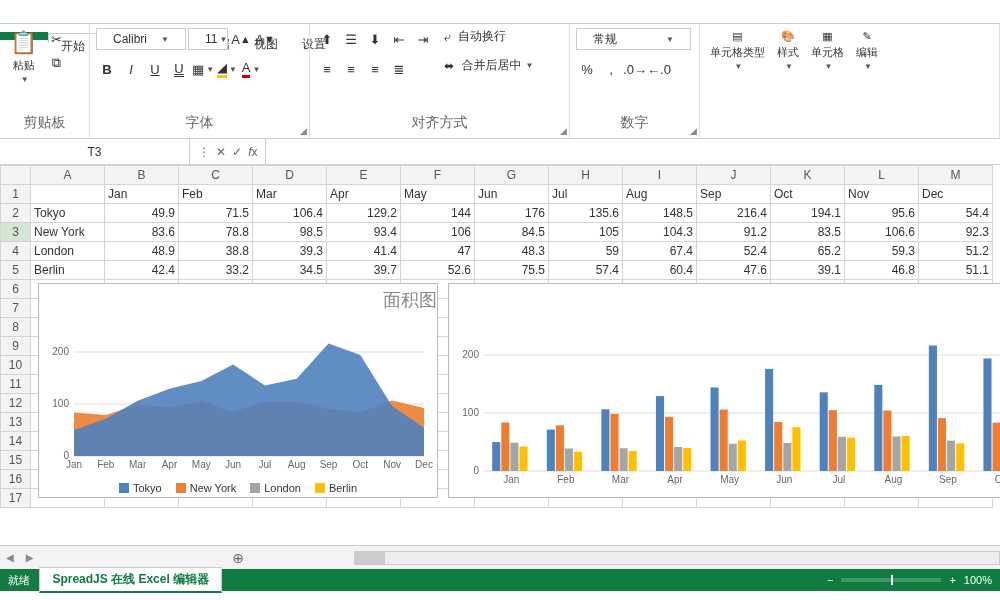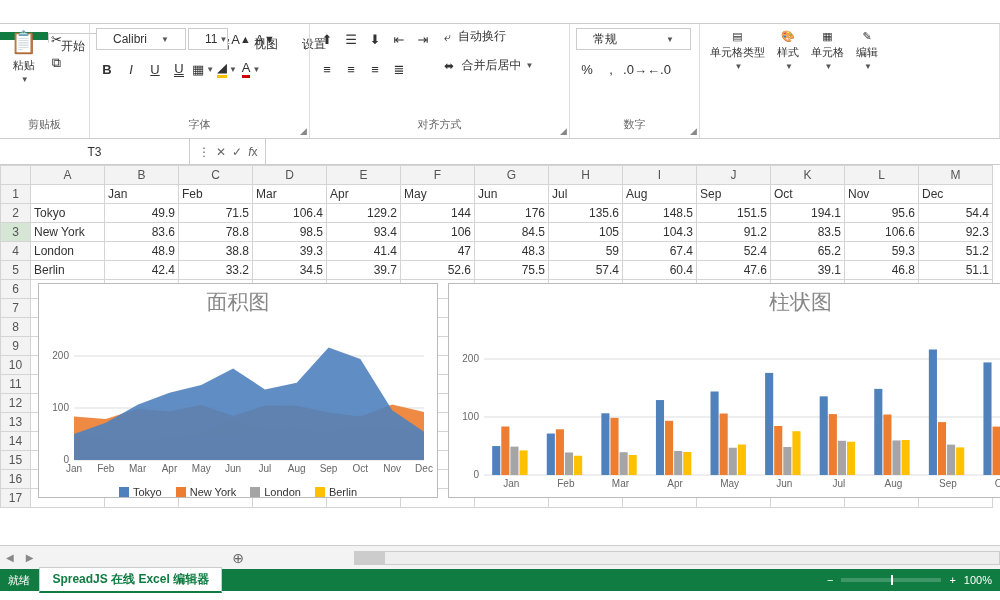"剪贴板" .group-label { font-size: 11px -> 14px }
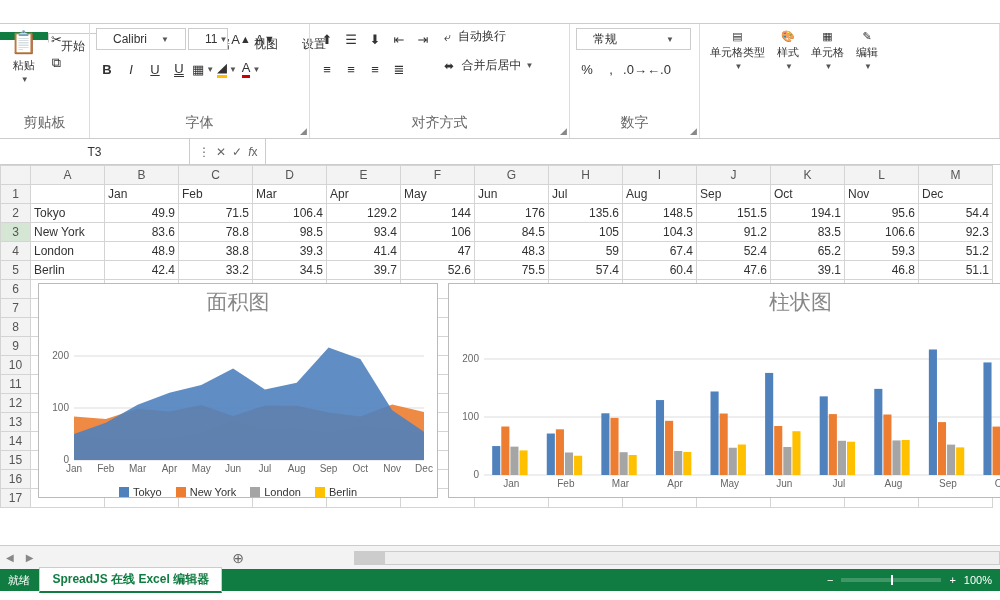"151.5" td { text: 151.5 -> 216.4 }
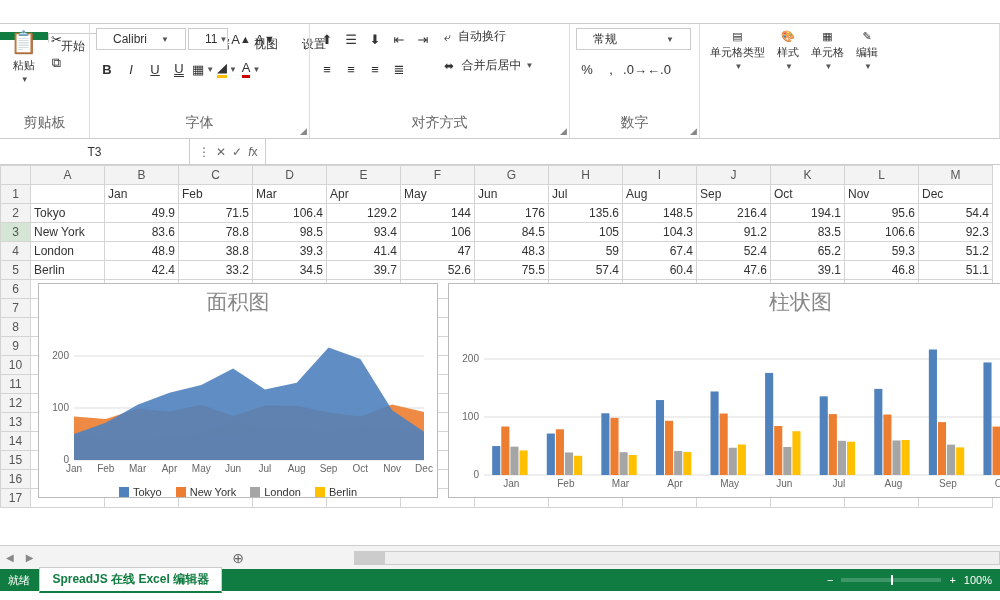"面积图" .ctitle { font-size: 21px -> 18px; text-align: center -> right }
